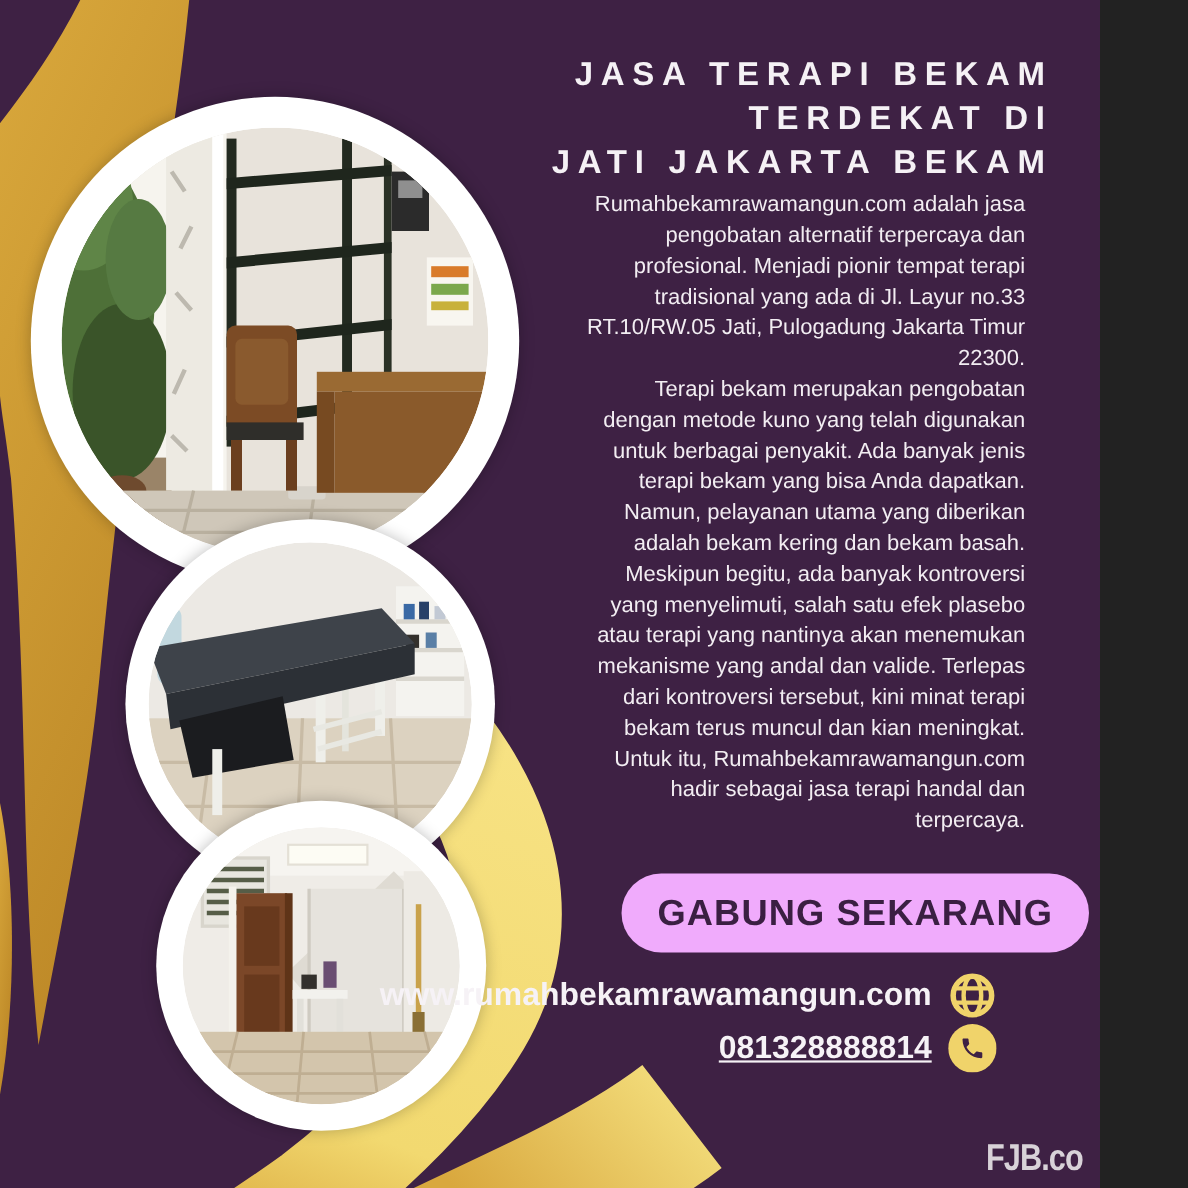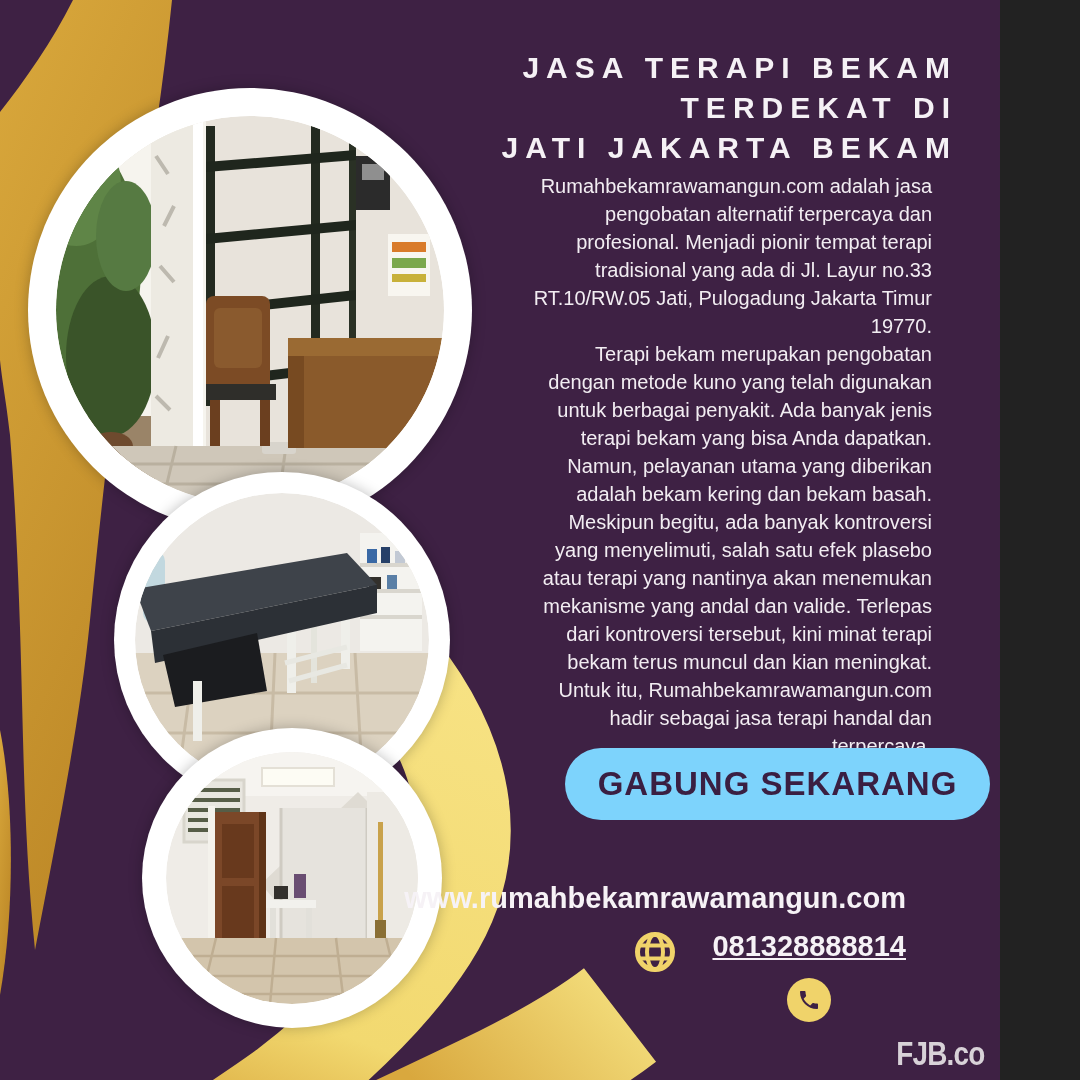"Rumahbekamrawamangun.com adalah jasa" p { text: 19770 -> 22300 }
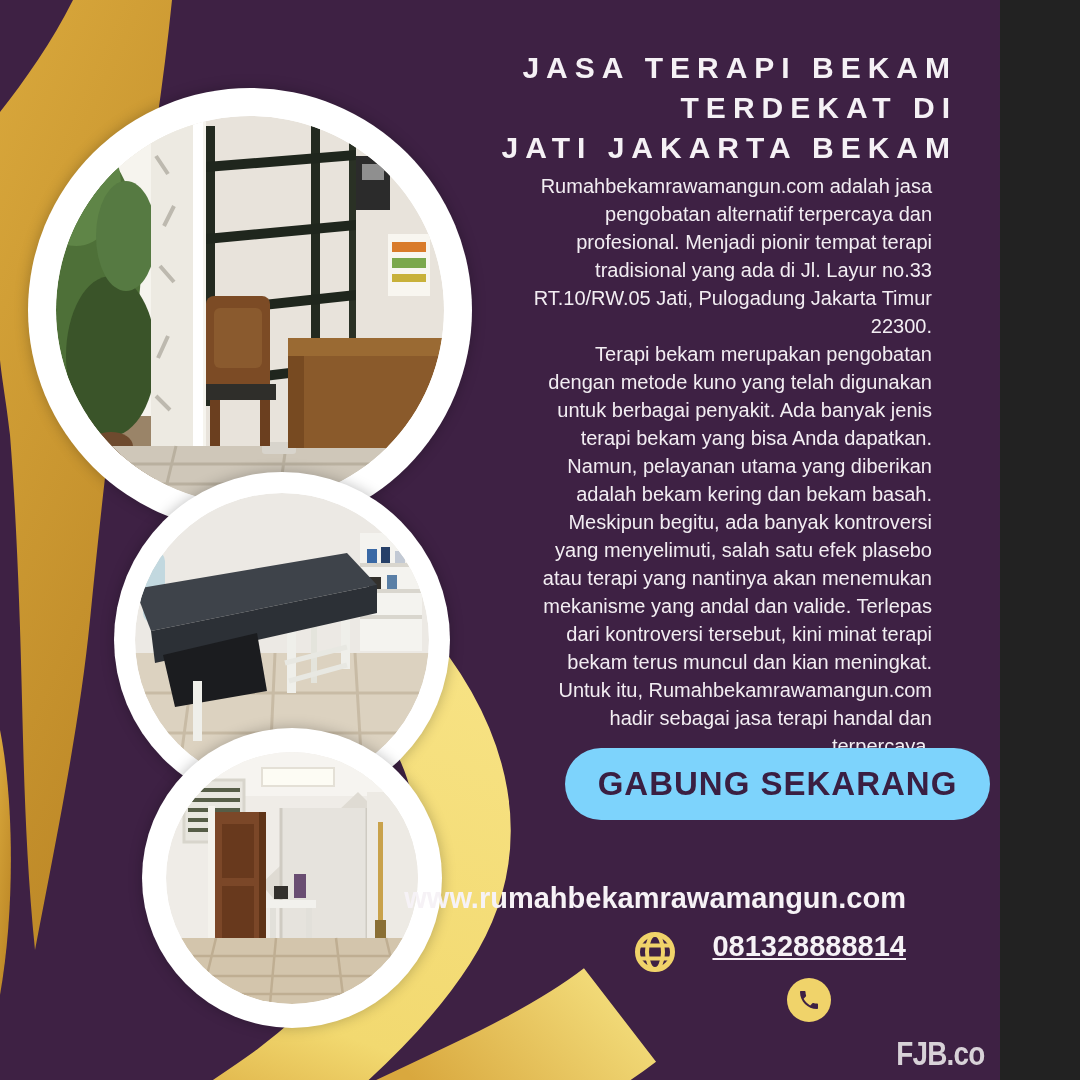"GABUNG SEKARANG" .cta { background: #7dd3fc -> #f0abfc; top: 748px -> 794px }
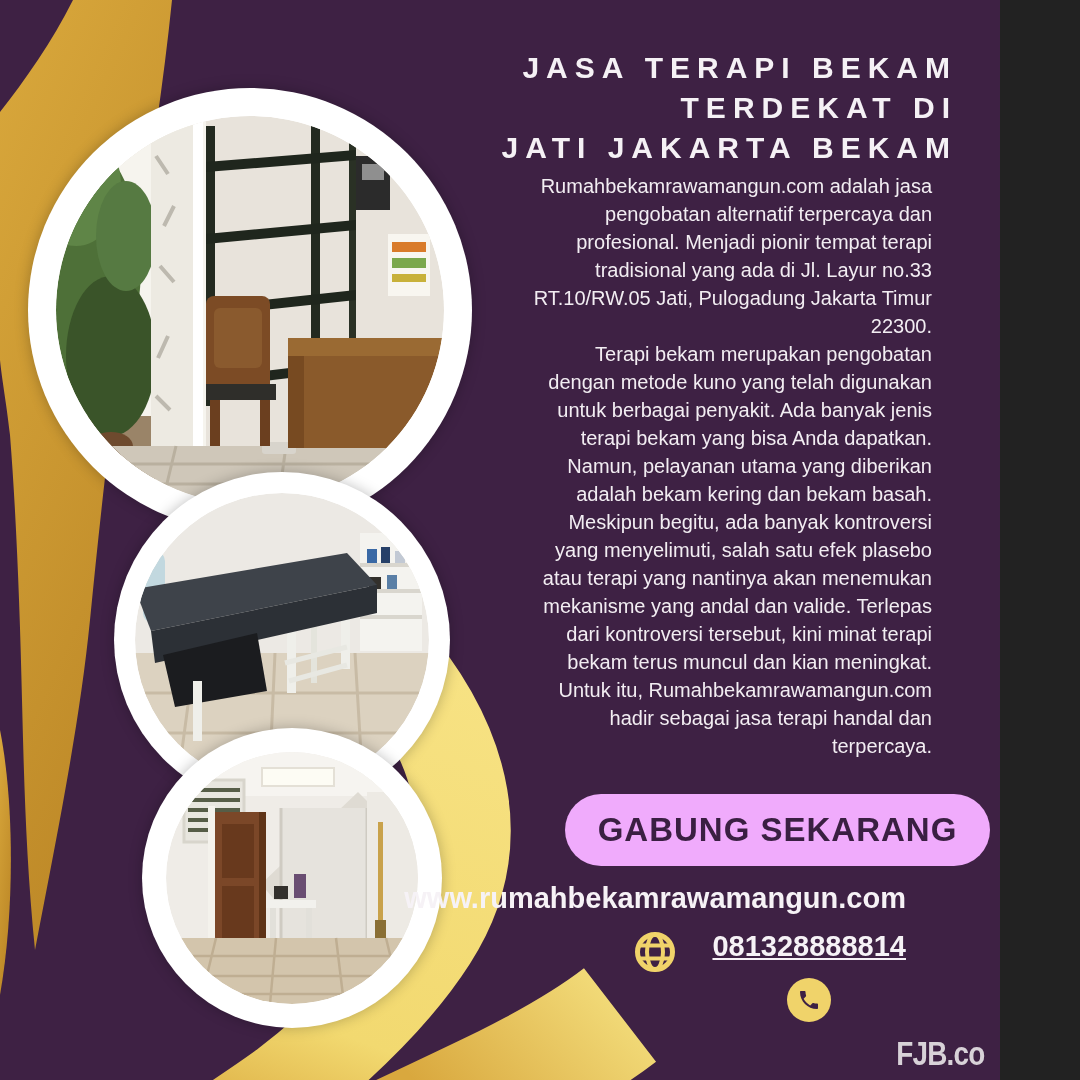"www.rumahbekamrawamangun.com" .contact-row { flex-direction: column -> none }
